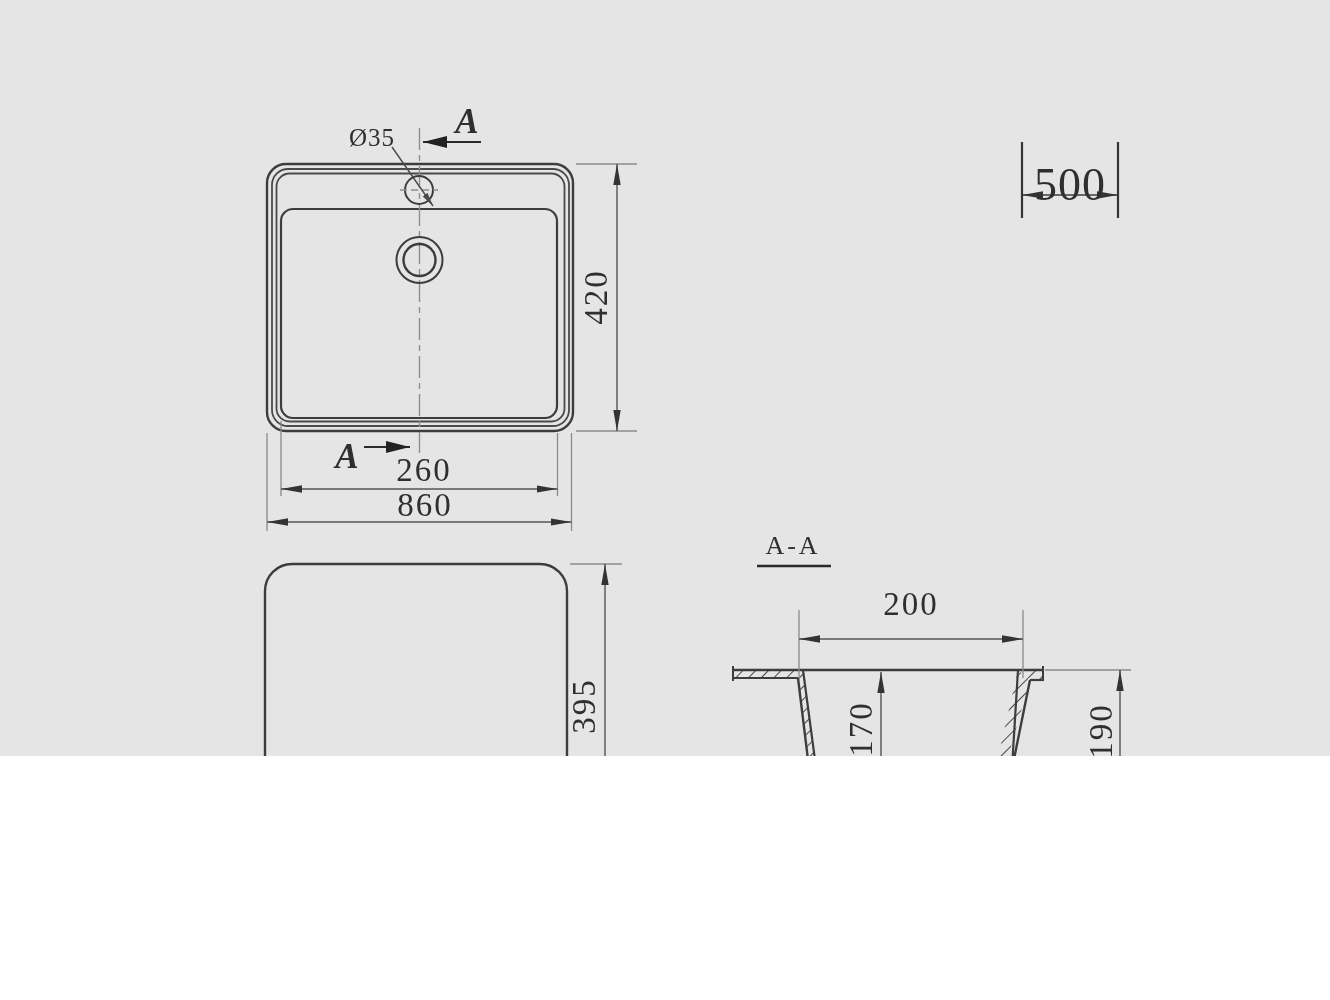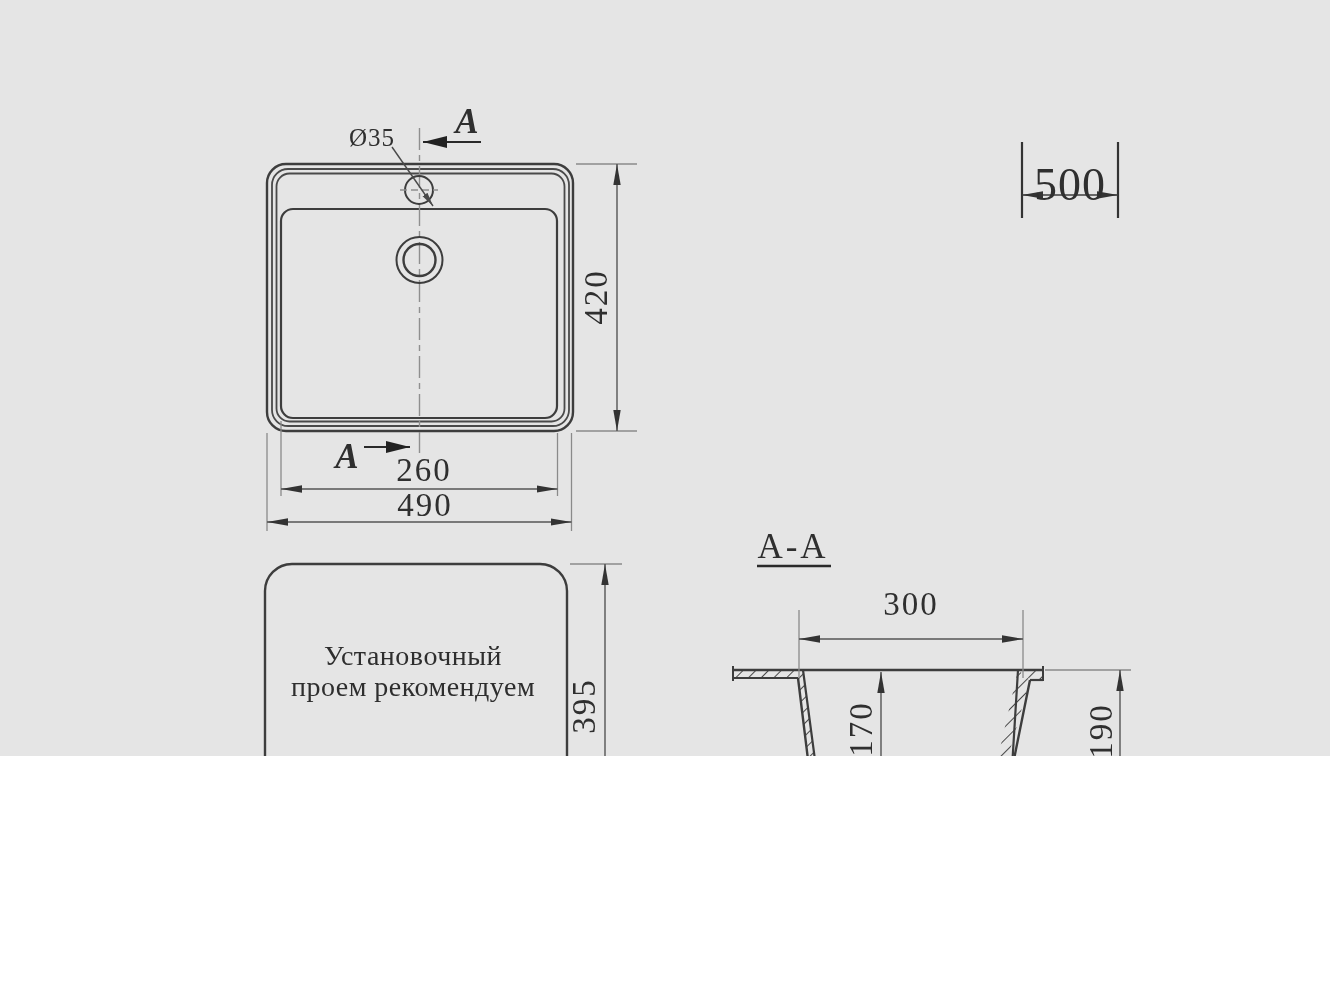"490" div.lbl { text: 490 -> 860 }
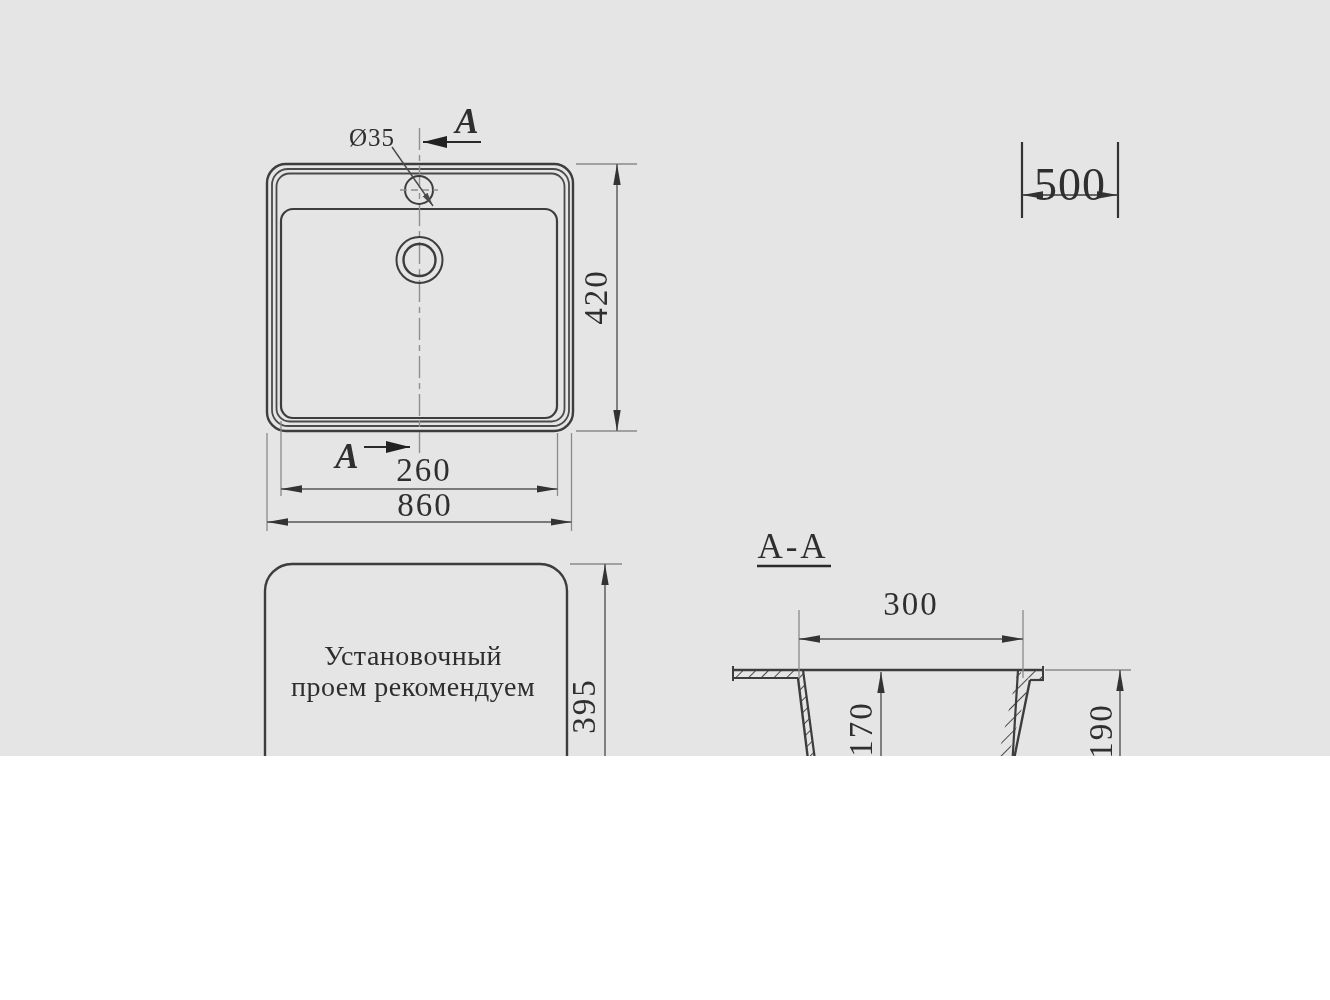"A-A" .lbl.sec { font-size: 35px -> 26px }
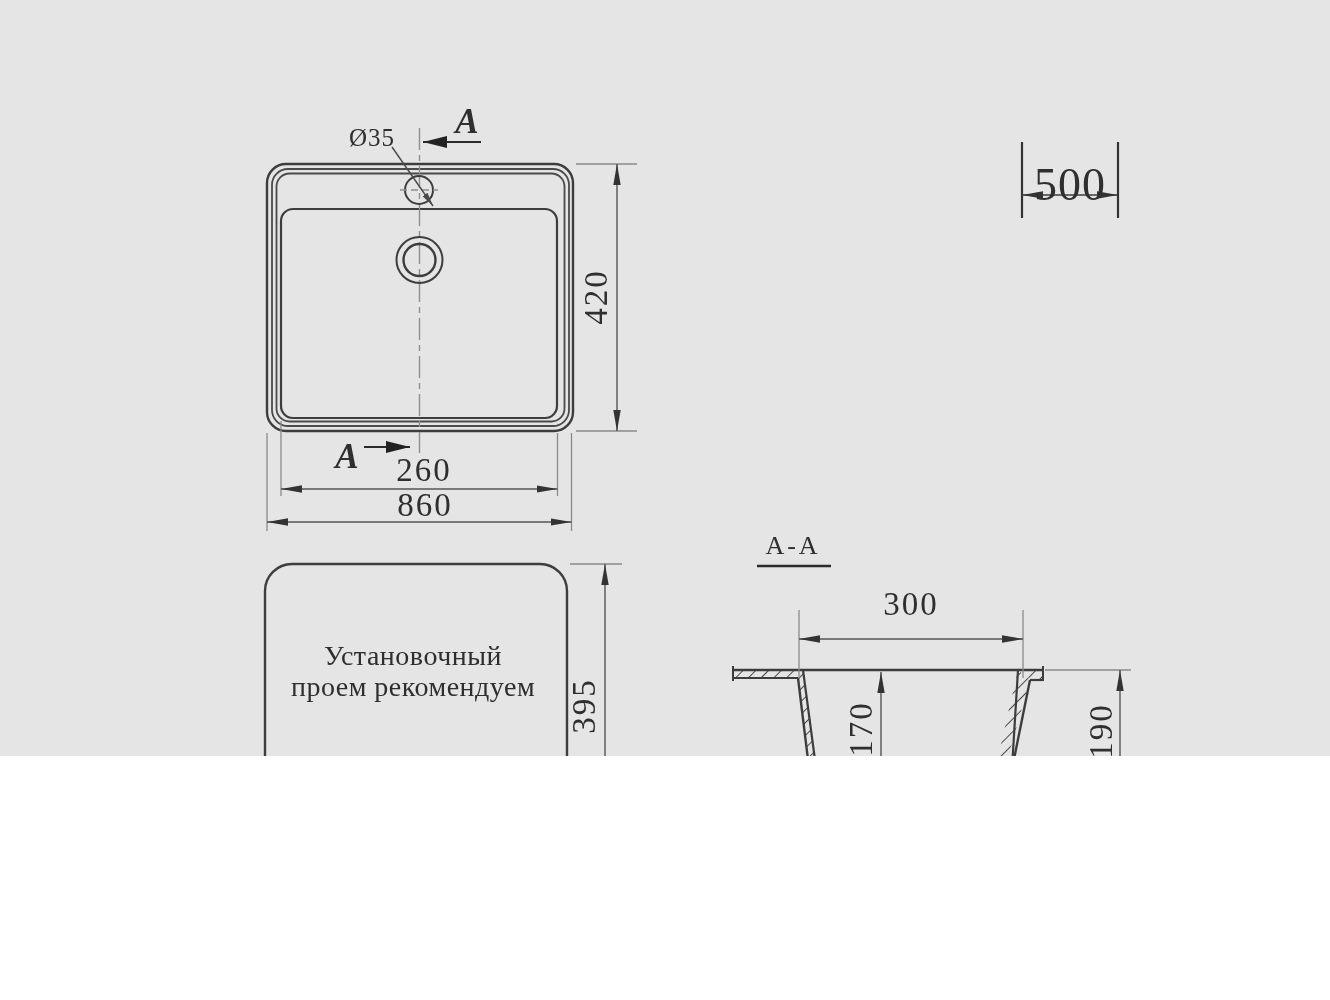"300" div.lbl { text: 300 -> 200 }
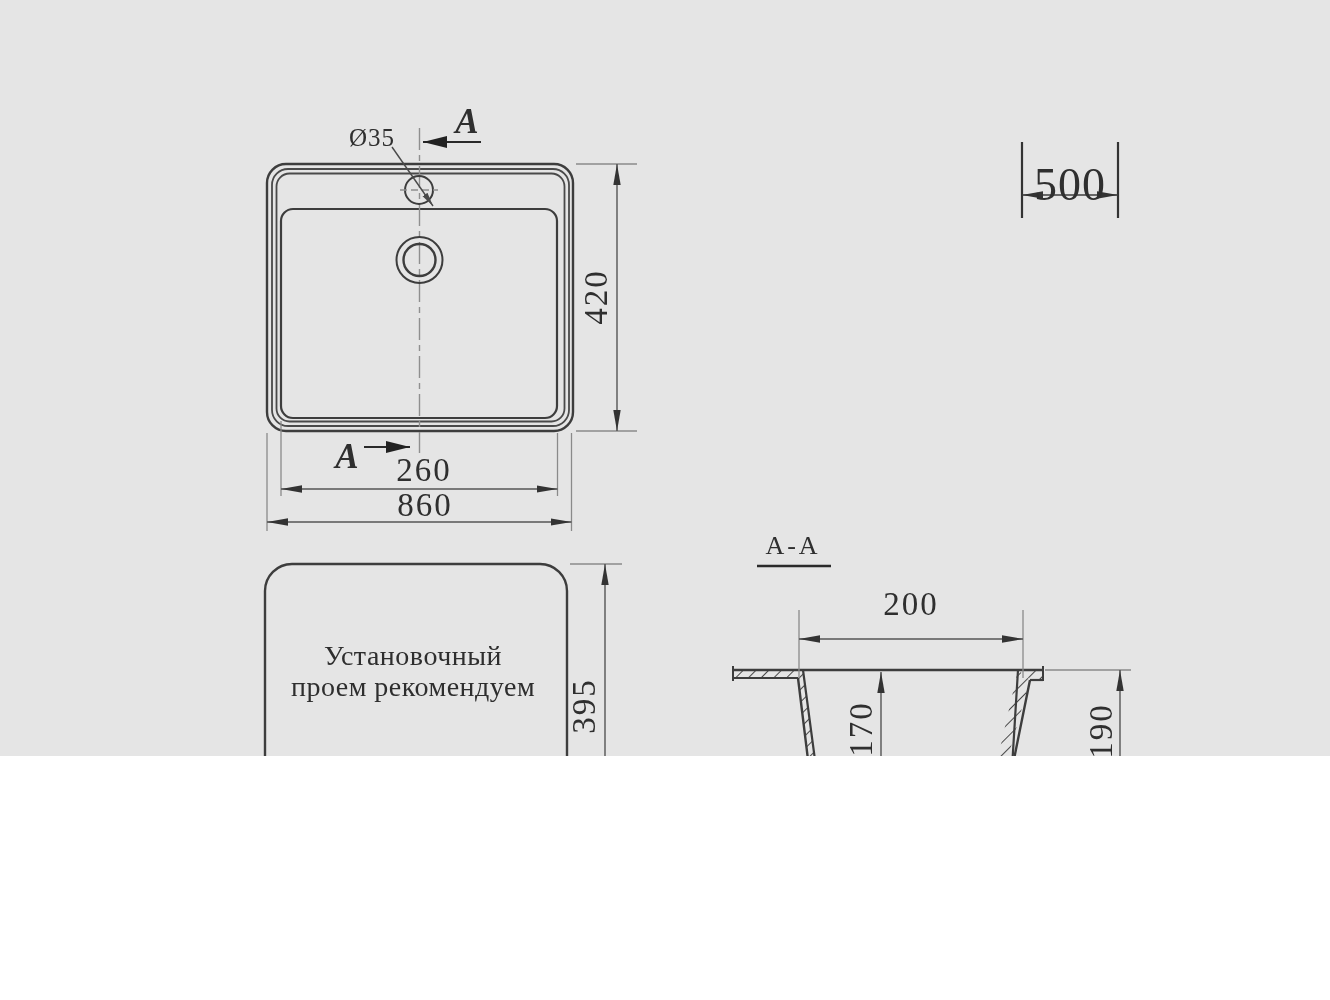"Установочный" div.note { html: <div>Установочный</div> -> none }
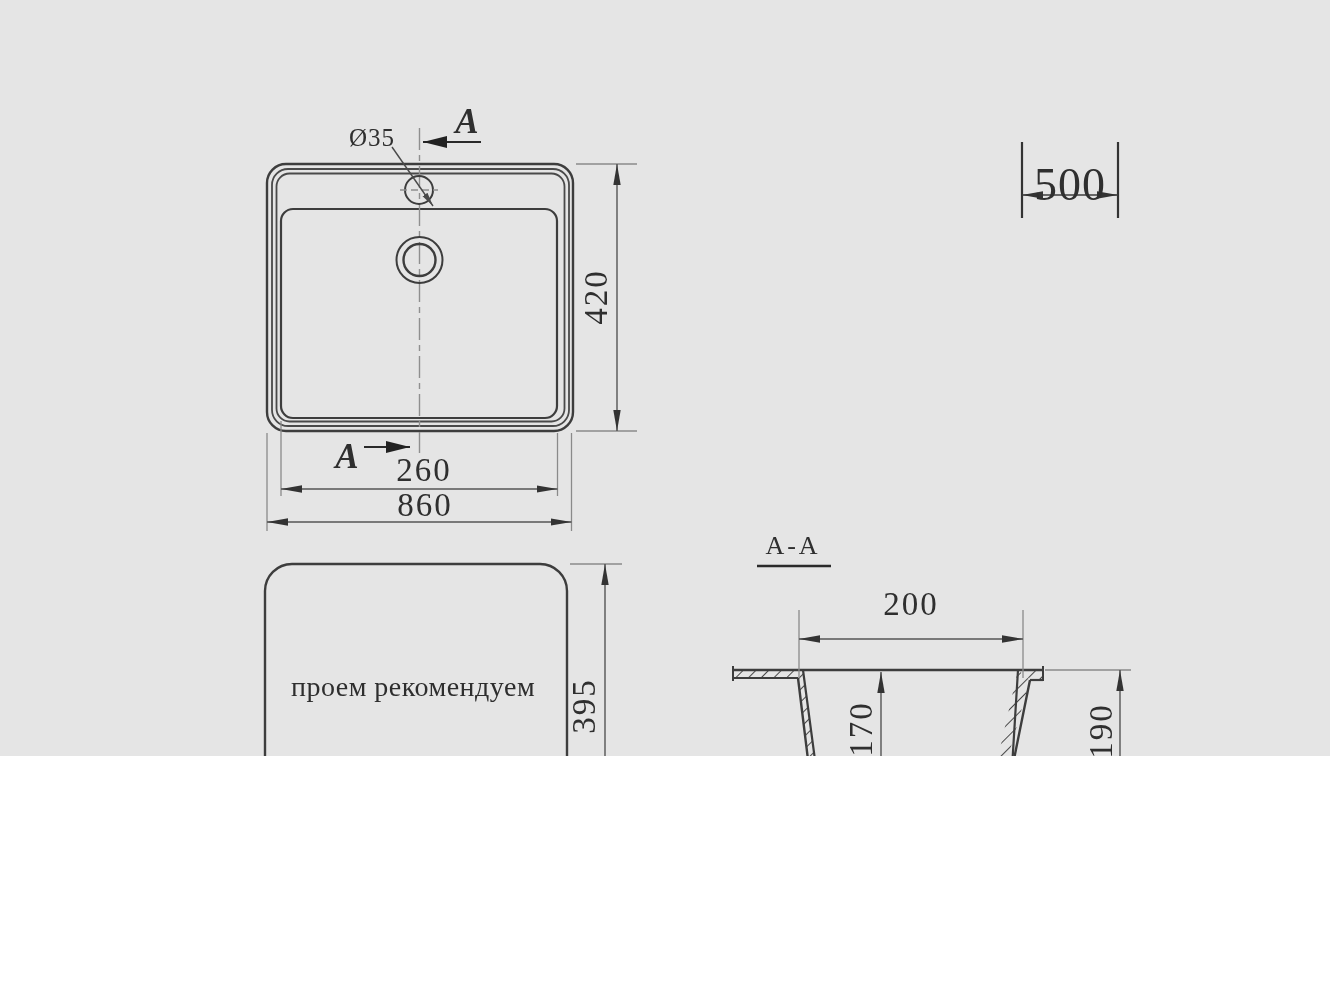"проем рекомендуем" div.note { html: <div>проем рекомендуем</div> -> none }
